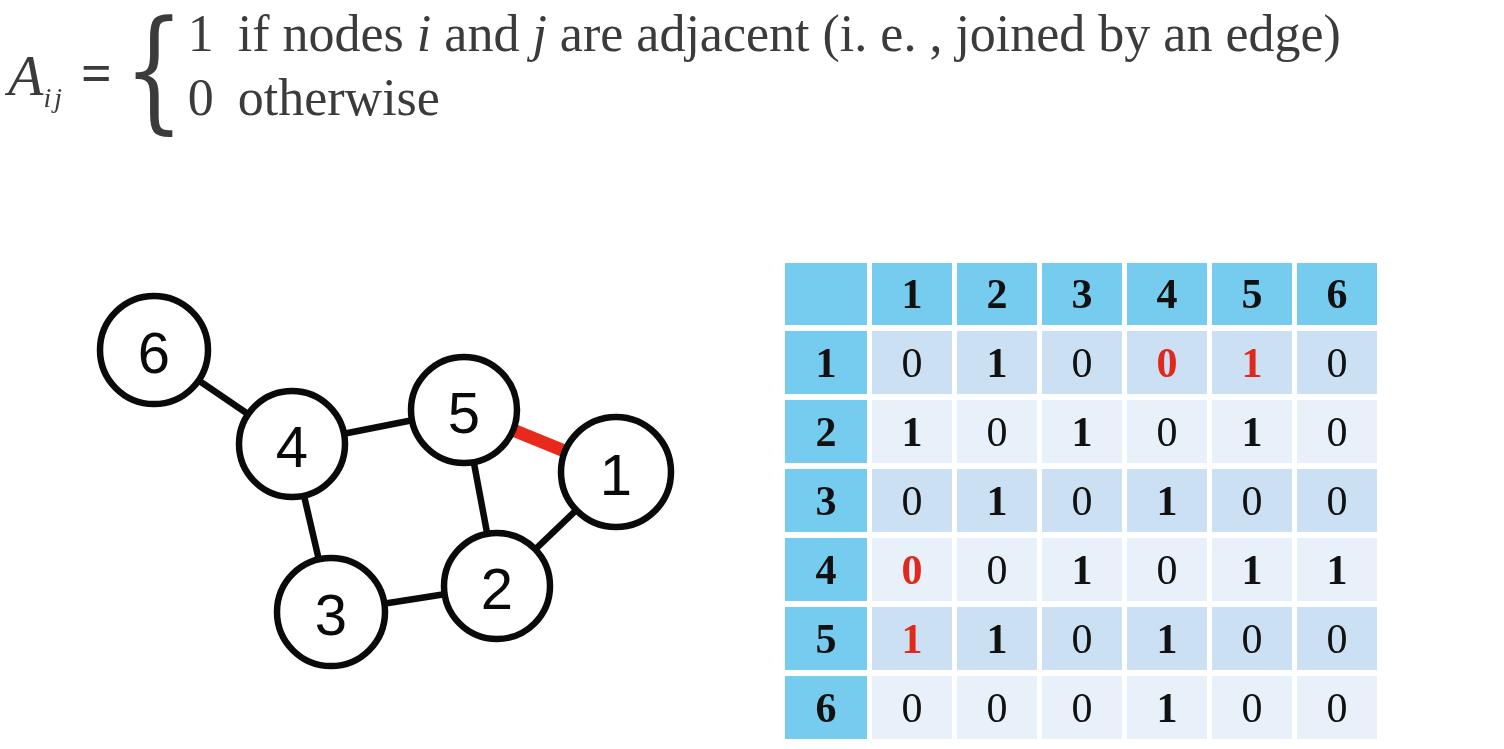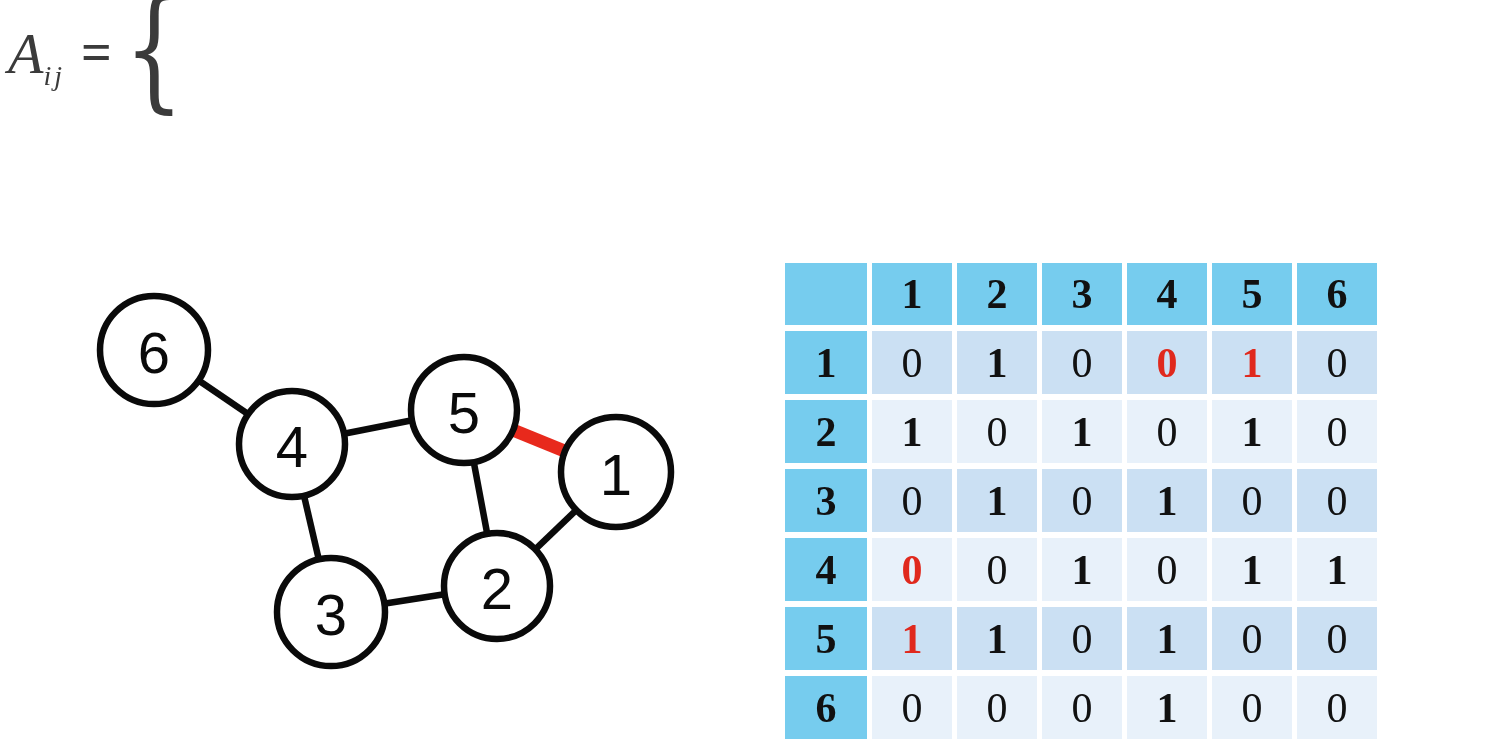"1 if nodes i and" span.case-line { html: none -> <span><span>1</span><span>if nodes </span><span>i</span><span> and </span><span>j</span><span> are adjacent (i. e. , joined by an edge)</span></span> }
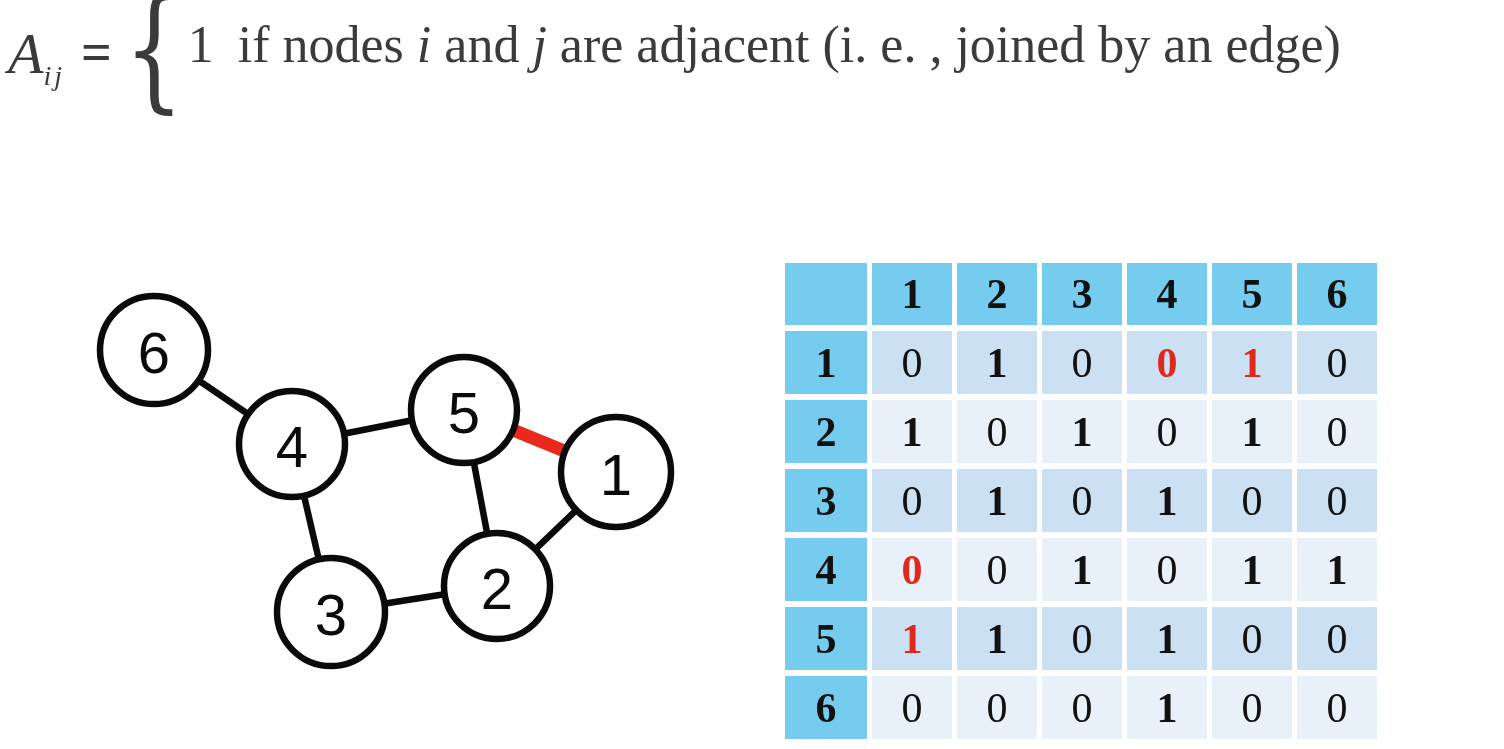"0 otherwise" span.case-line { html: none -> <span><span>0</span><span>otherwise</span></span> }
